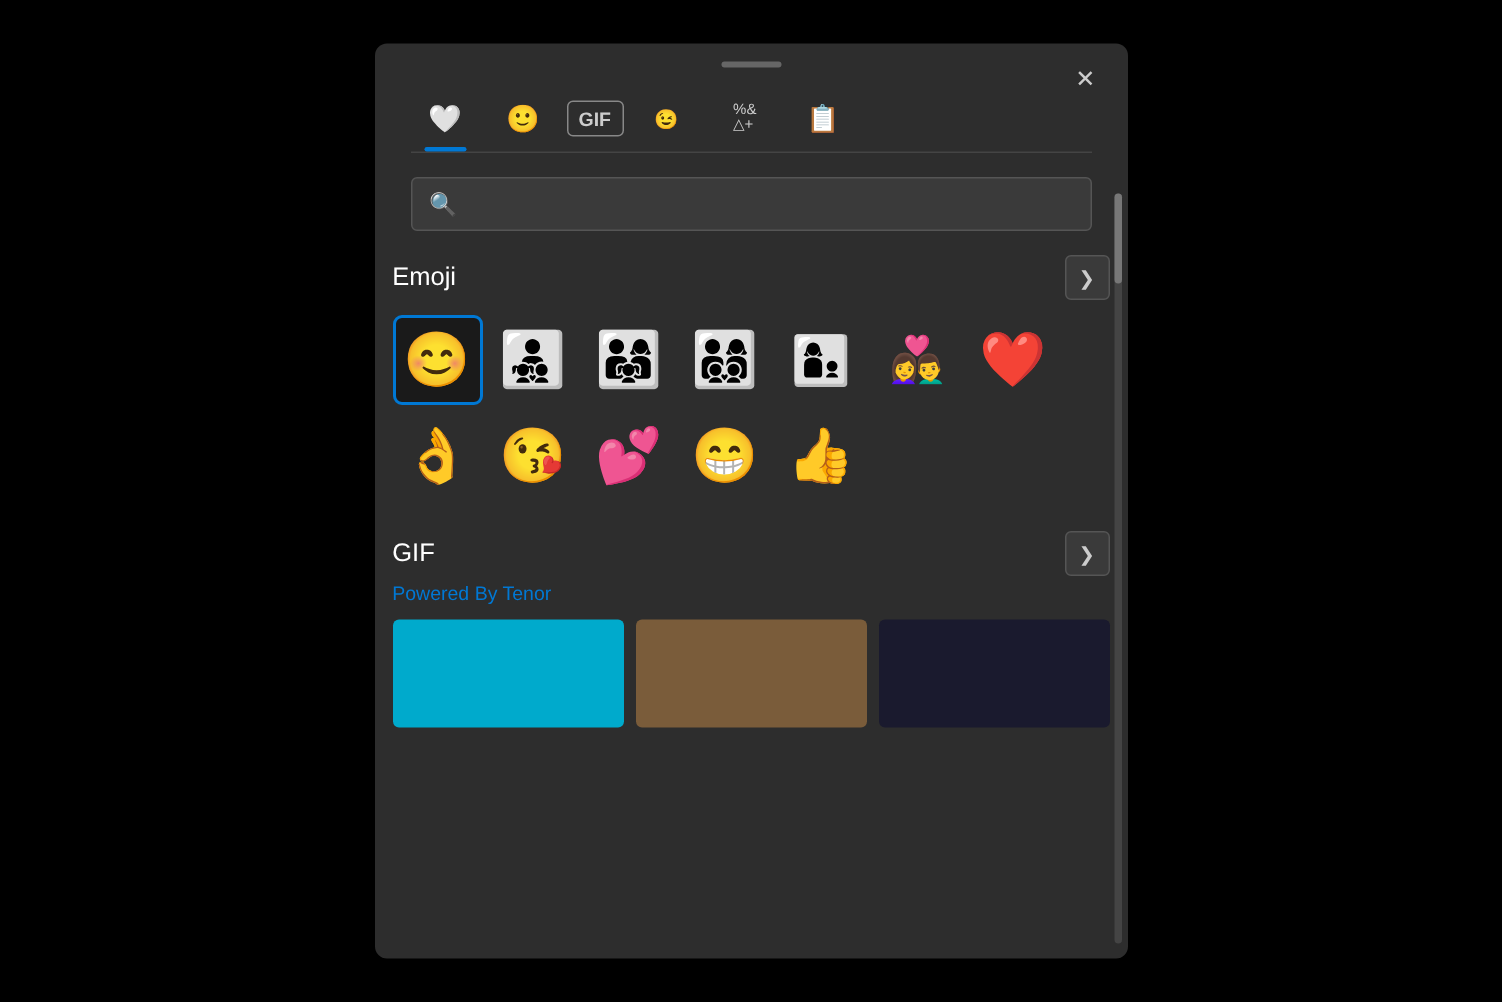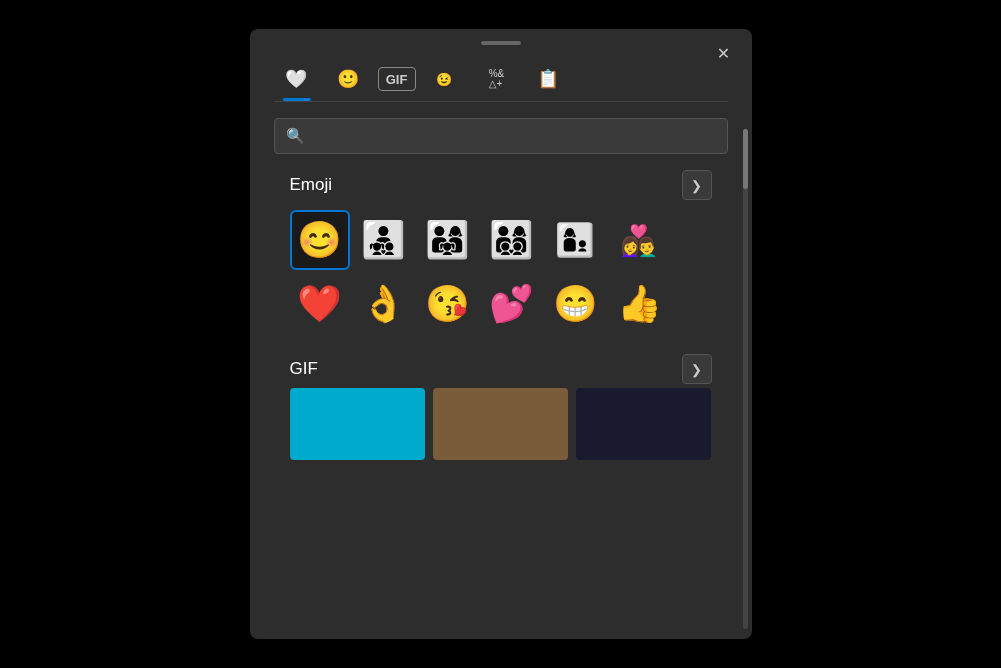"Emoji" .content-area { padding: 16px 40px -> 16px 12px }
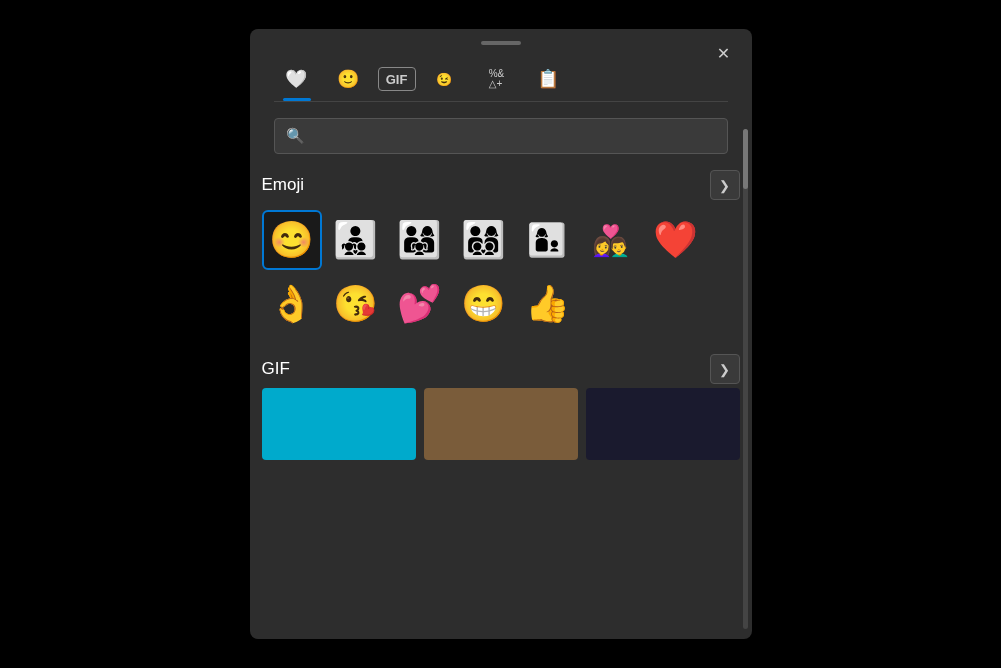"Powered By Tenor" div.powered-by { html: none -> <div>Powered By Tenor</div> }
